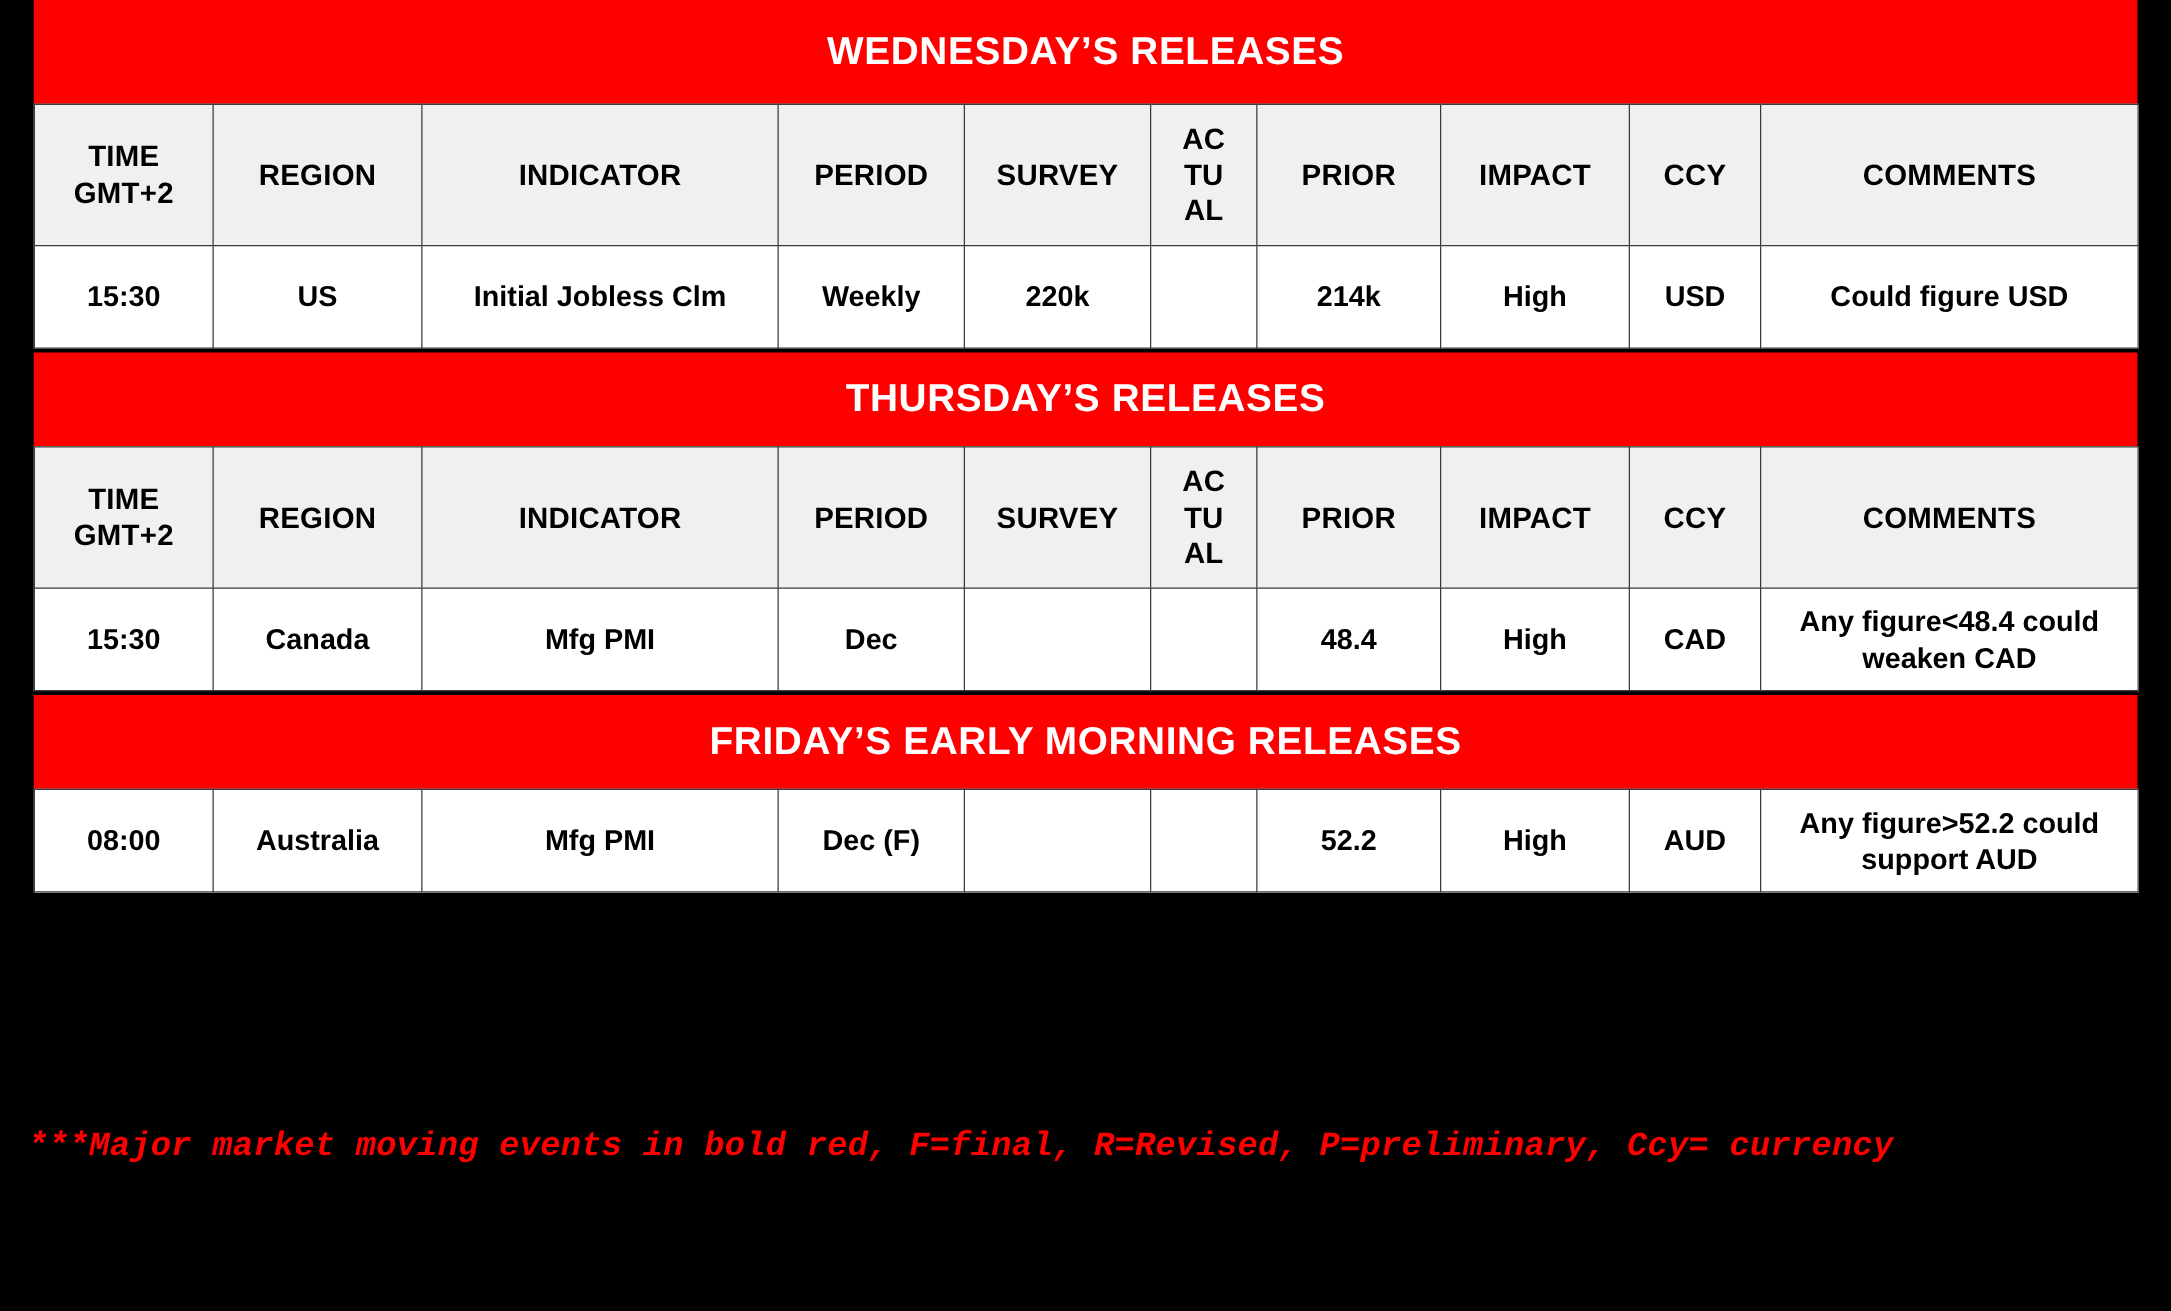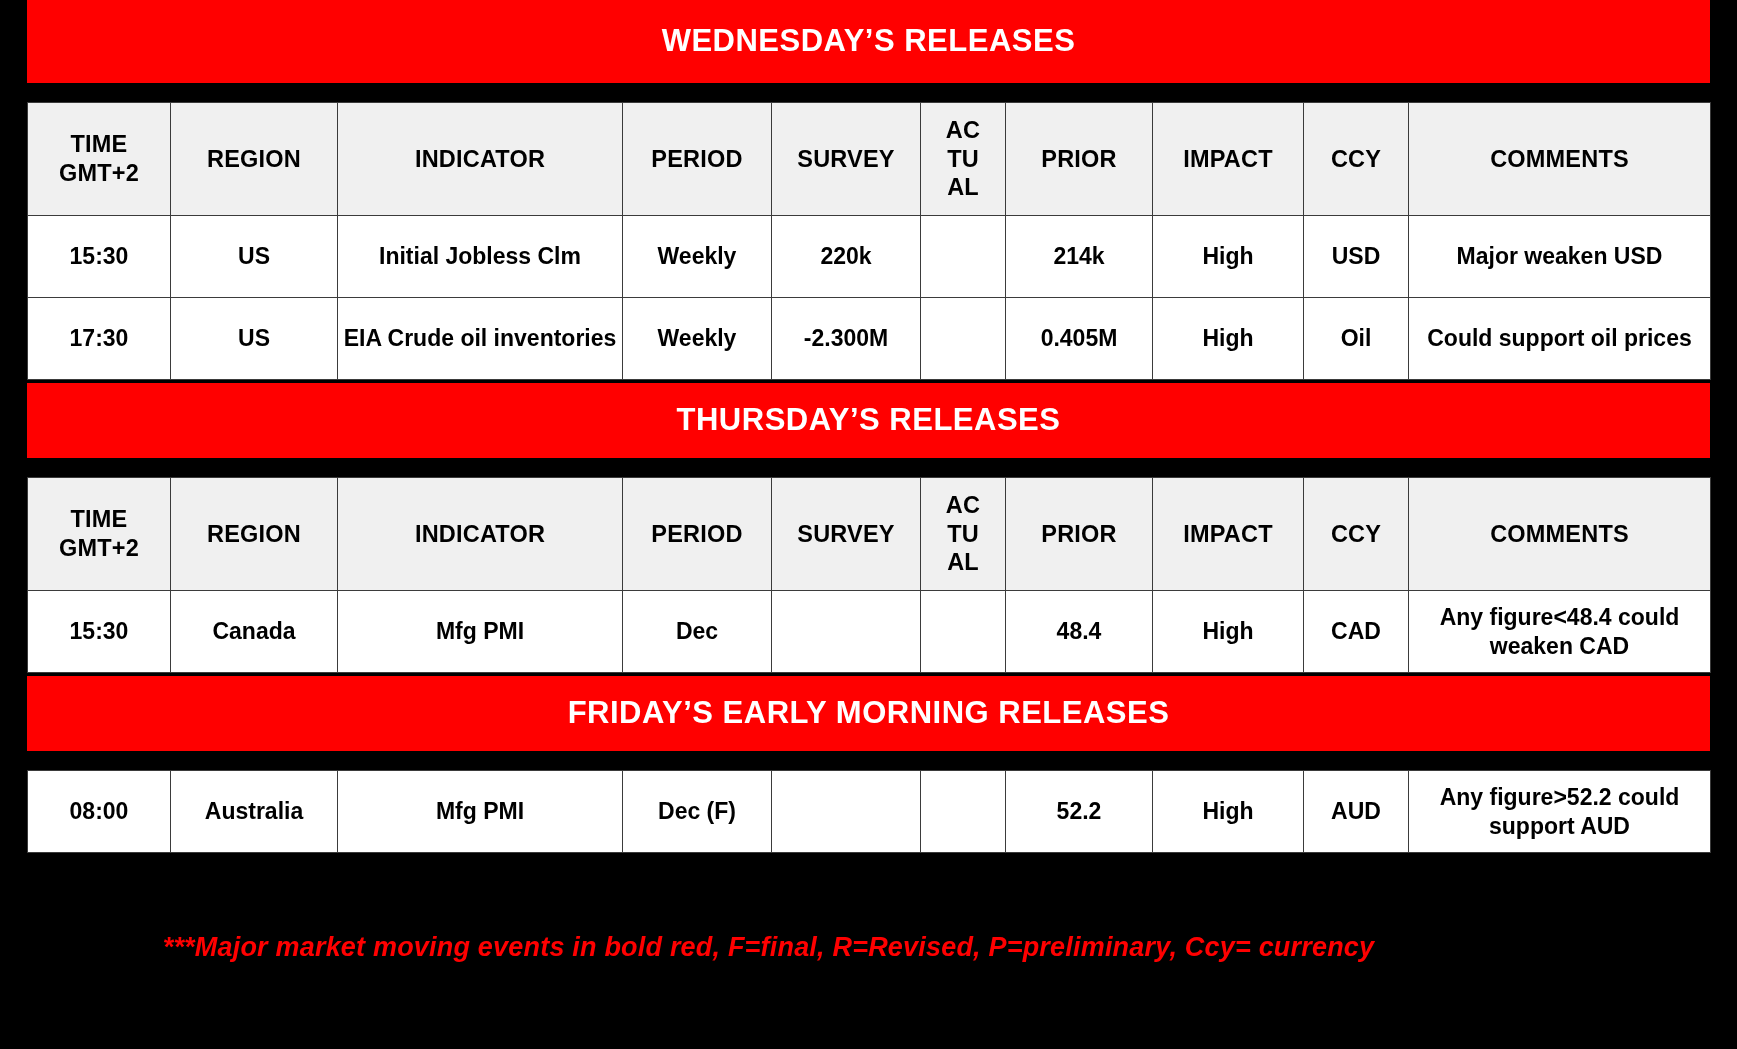"TIME" table.rel { margin-top: 19px -> none }
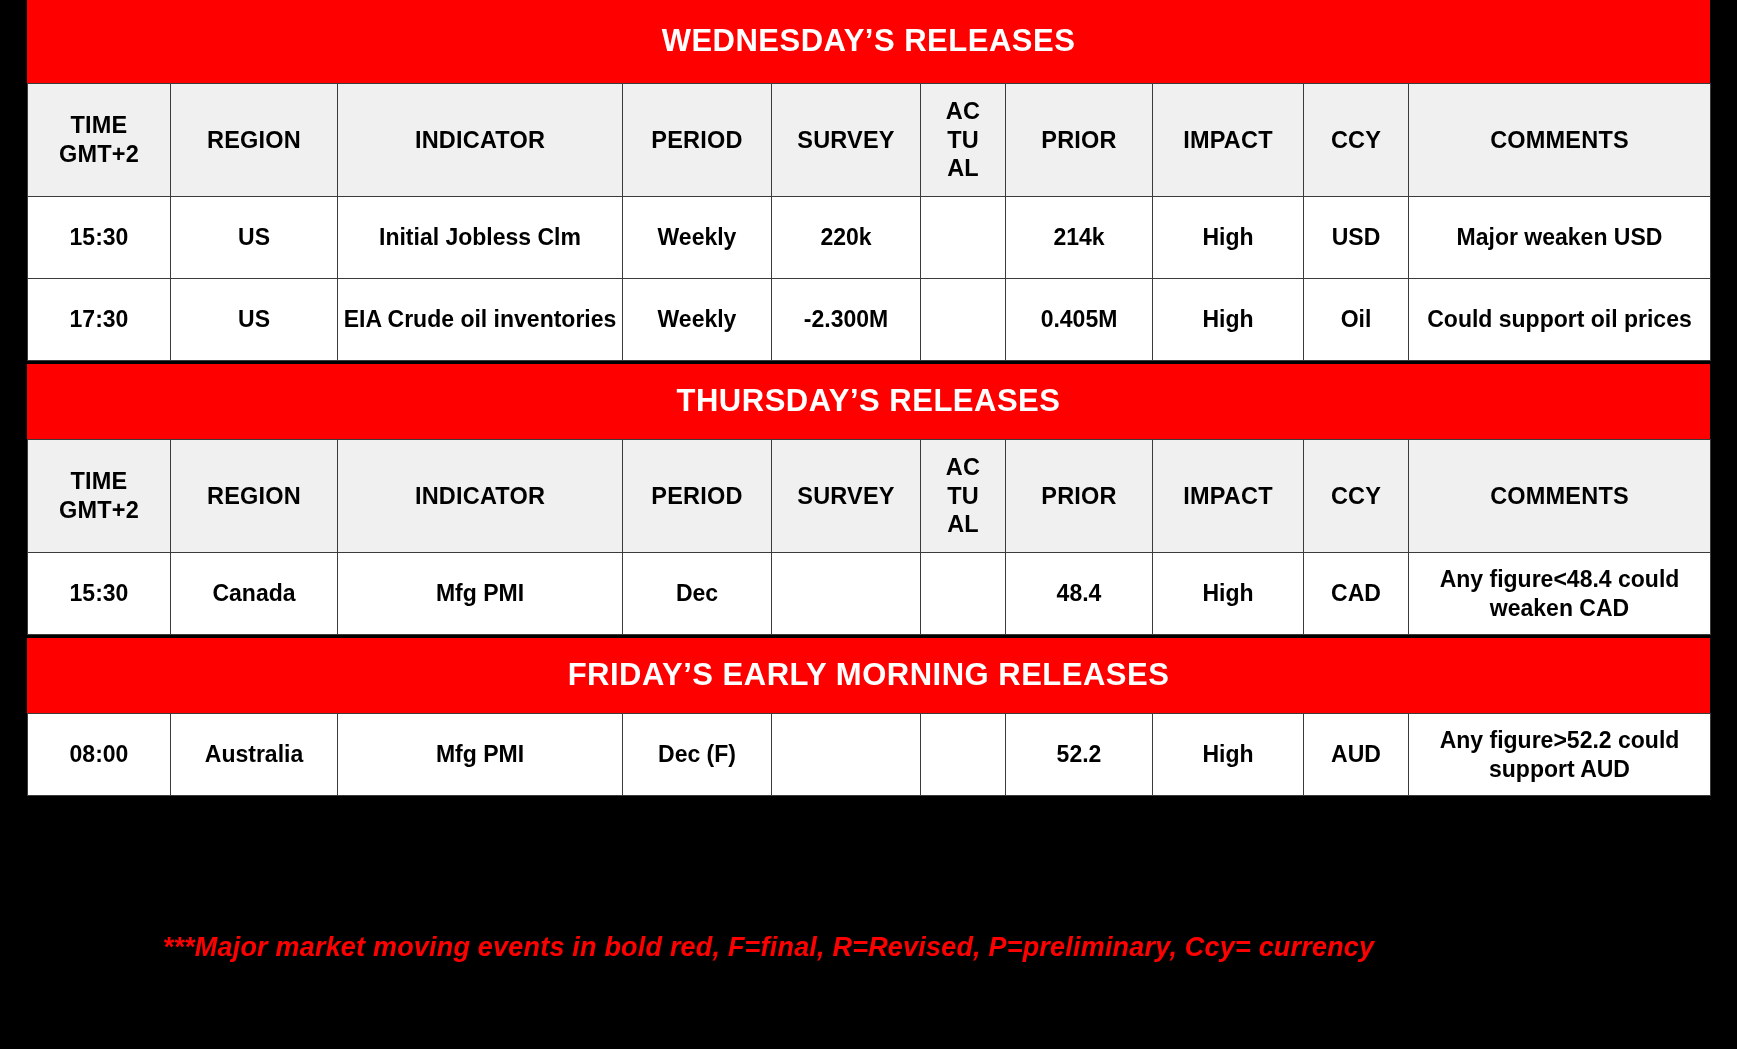"Major weaken USD" td { text: Major weaken -> Could figure }
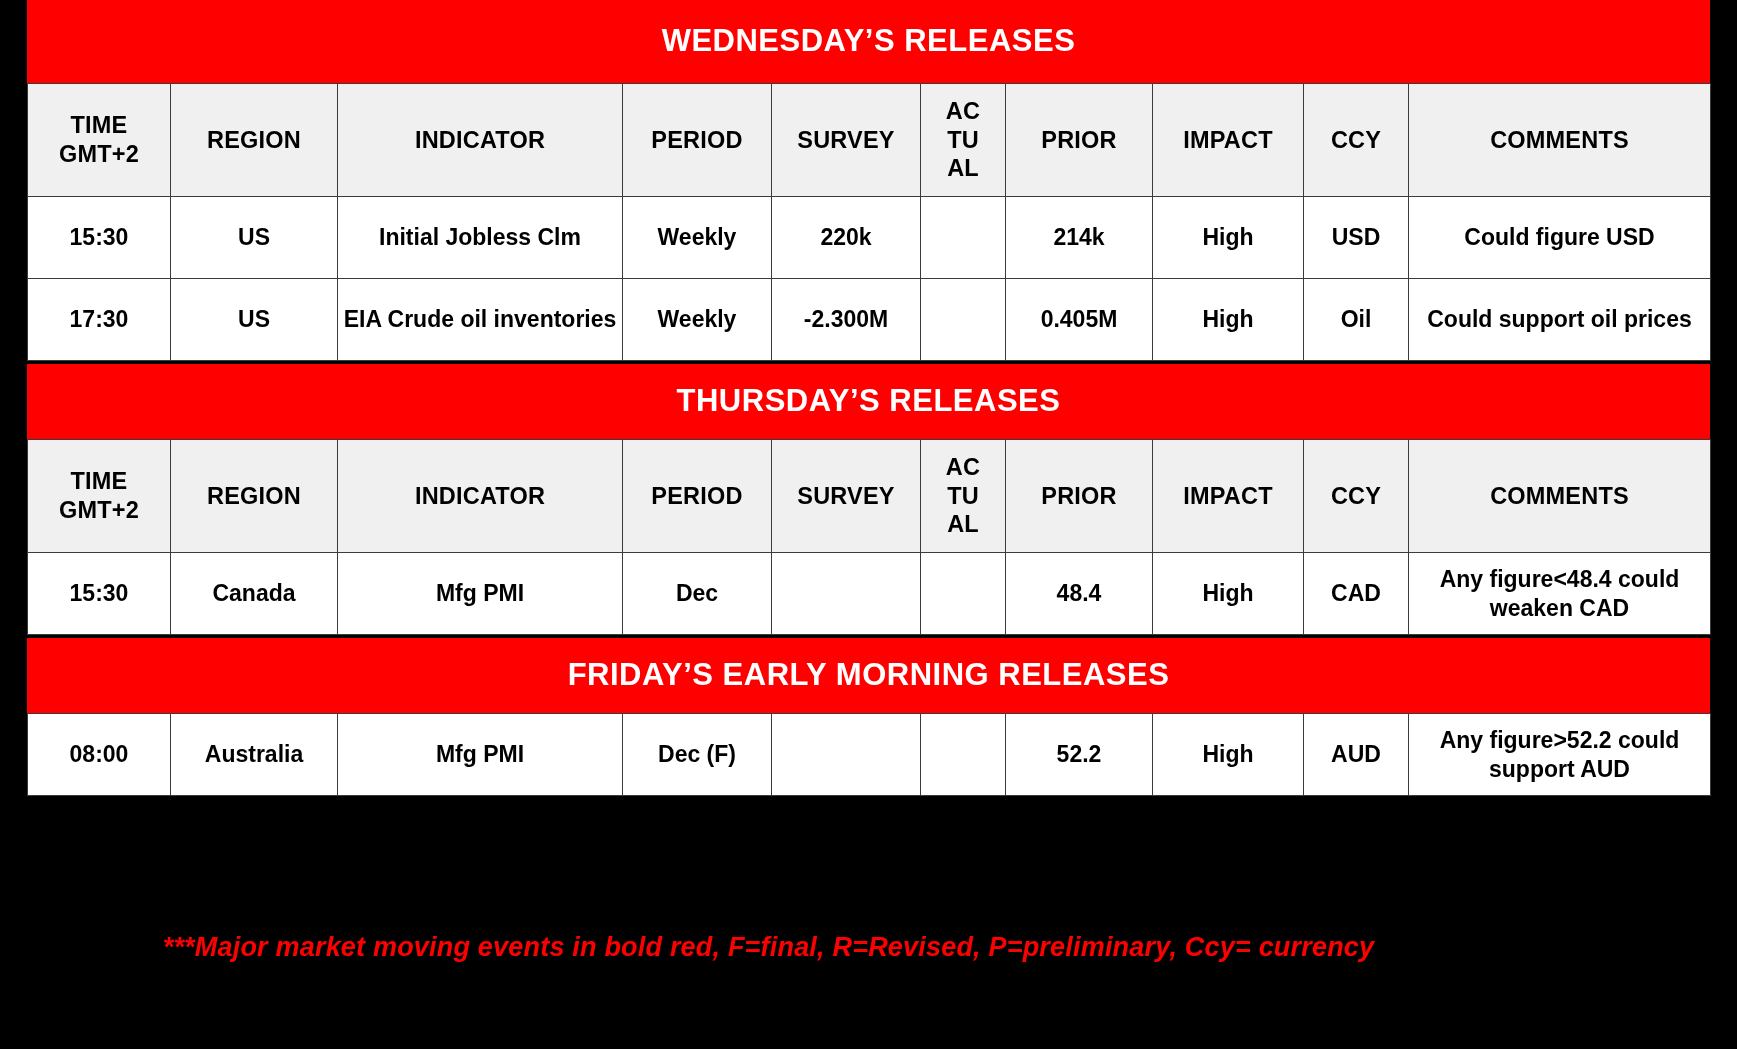"17:30" tr { html: <tr> <td>17:30</td> <td>US</td> <td>EIA Crude oil inventories</td> <td>Weekly</td> <td>-2.300M</td> <td></td> <td>0.405M</td> <td>High</td> <td>Oil</td> <td>Could support oil prices</td> </tr> -> none }
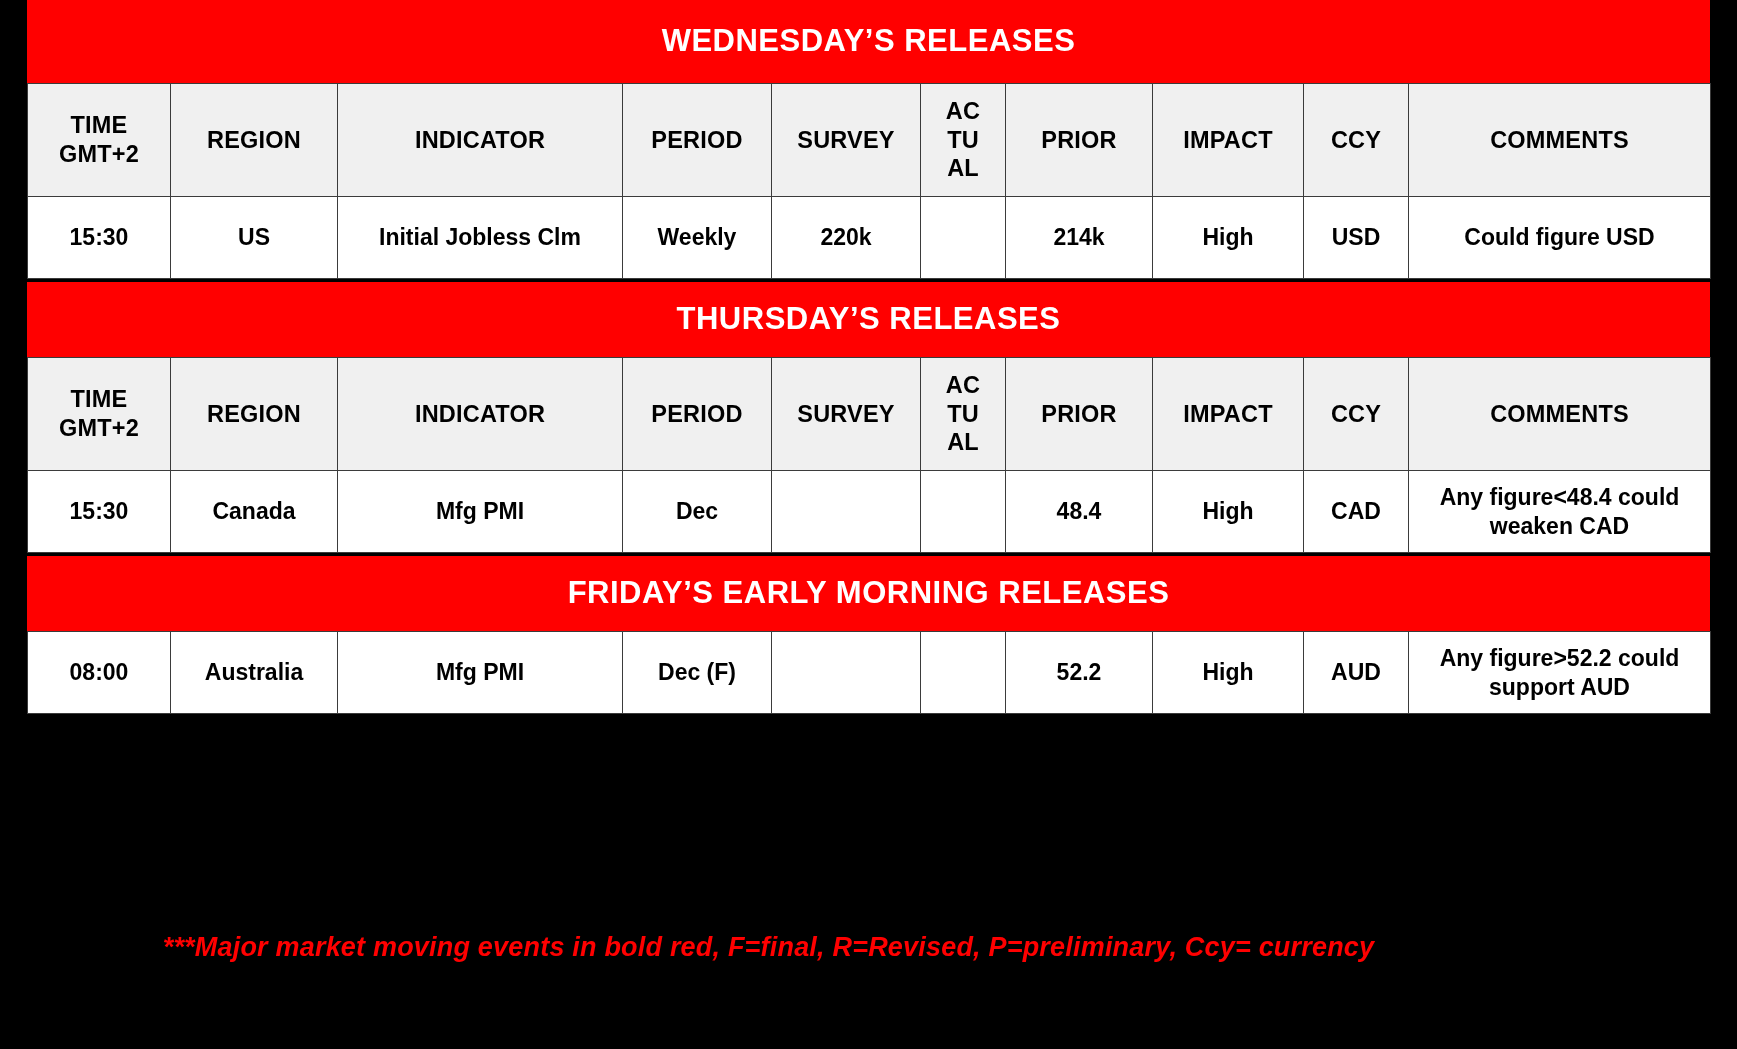"***Major market moving events in" .footnote { font-family: Liberation Sans, sans-serif -> Liberation Mono, monospace; top: 932px -> 903px }
